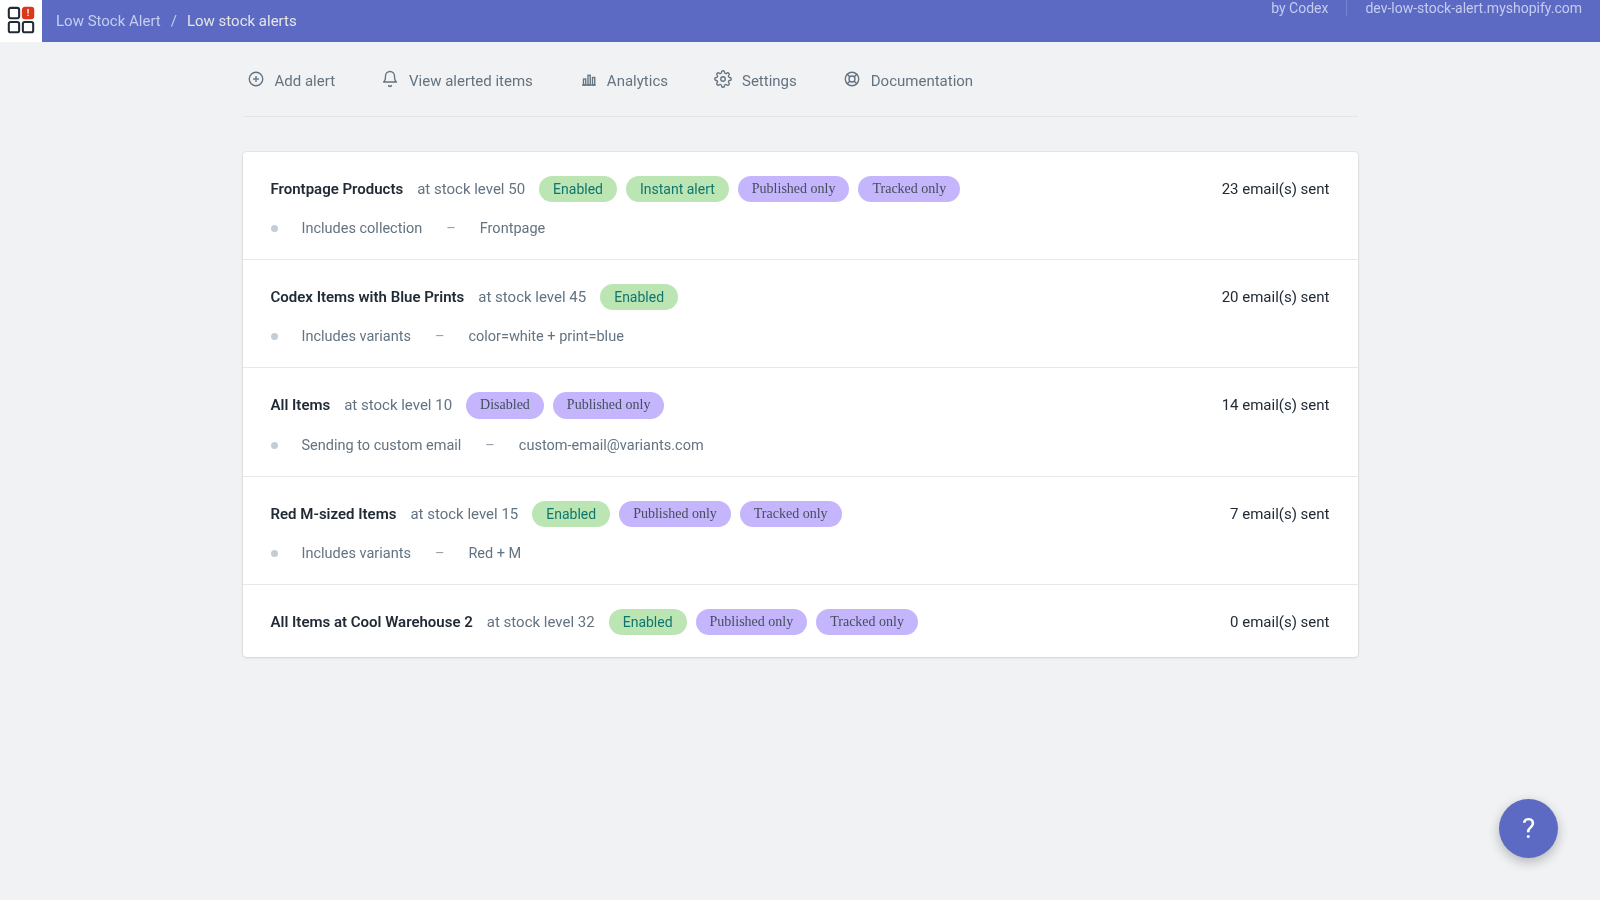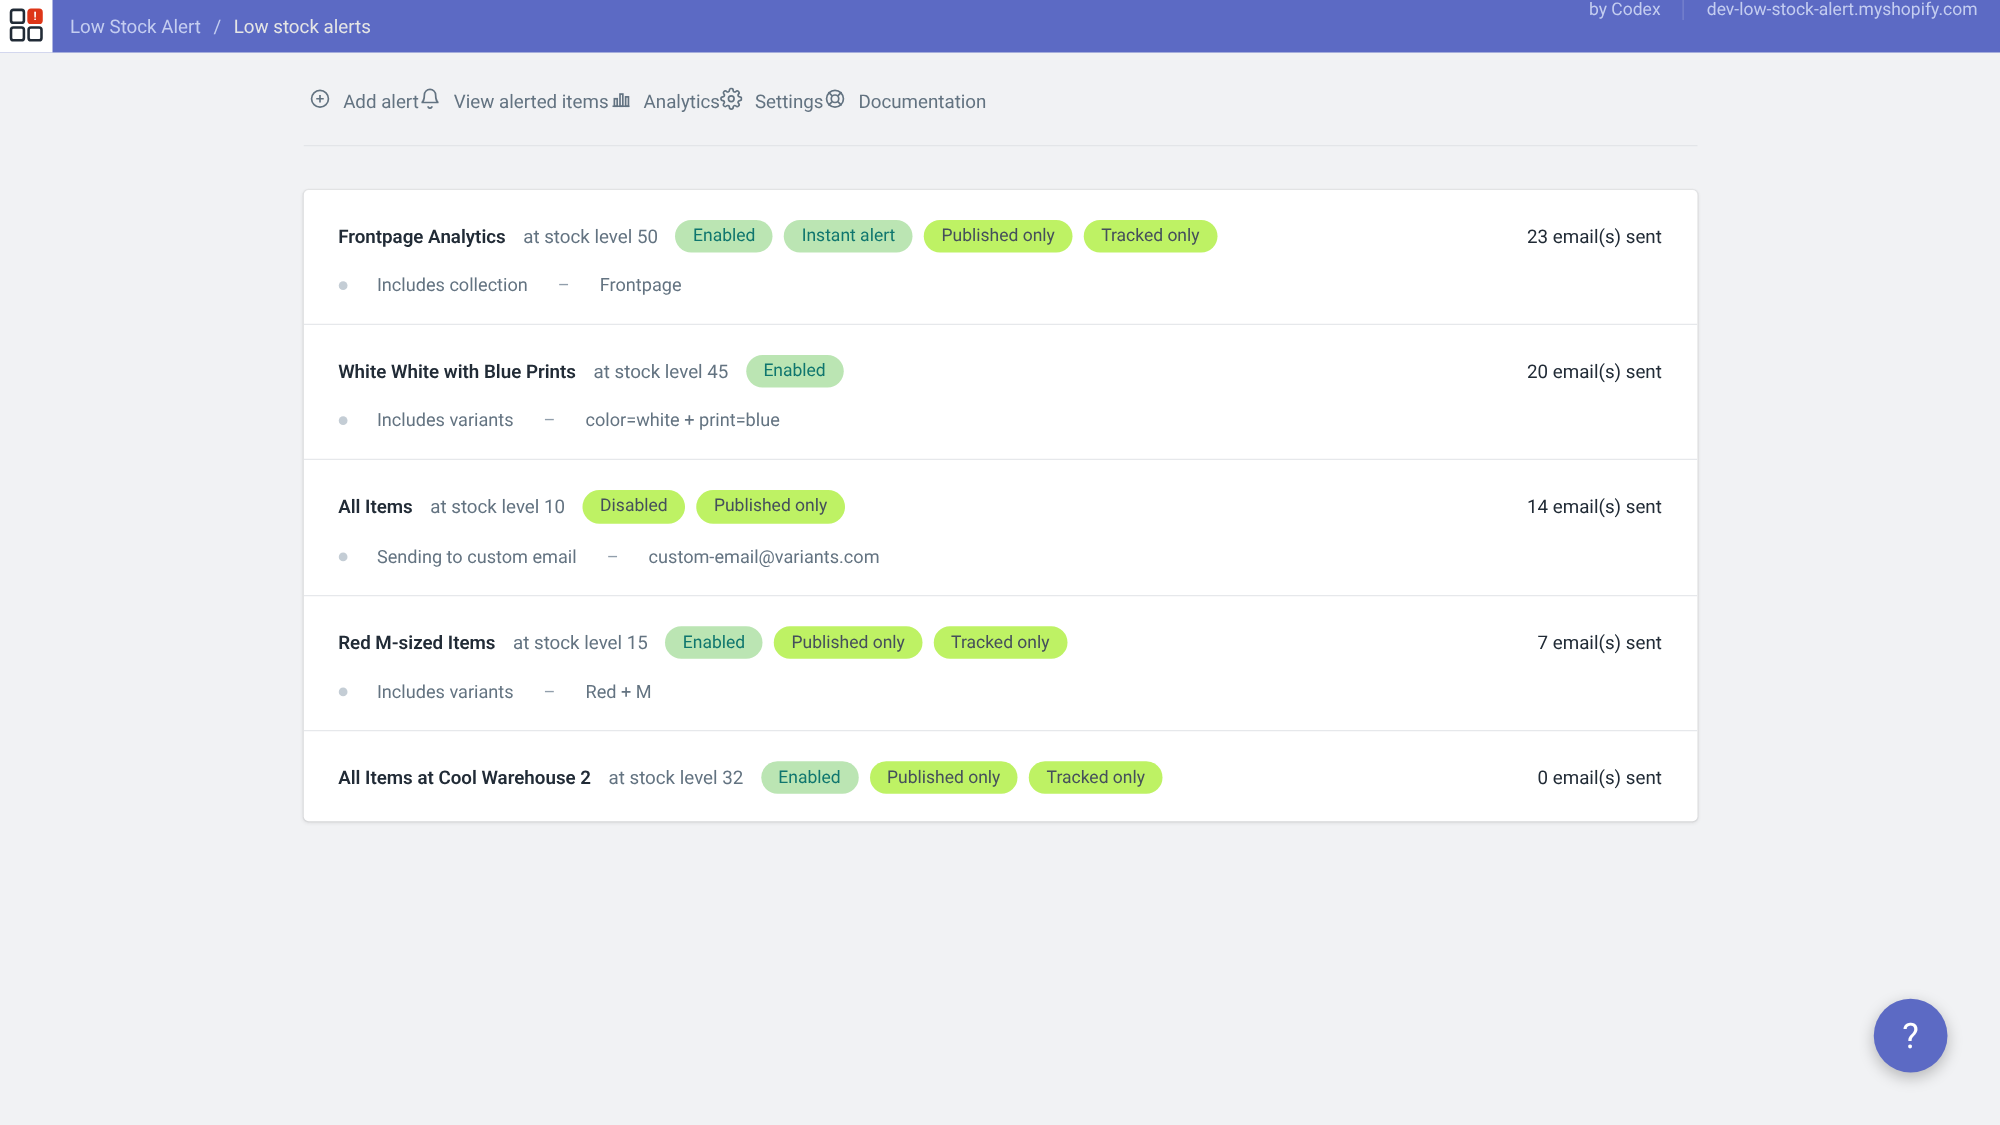"Add alert" .navrow { gap: none -> 46px }
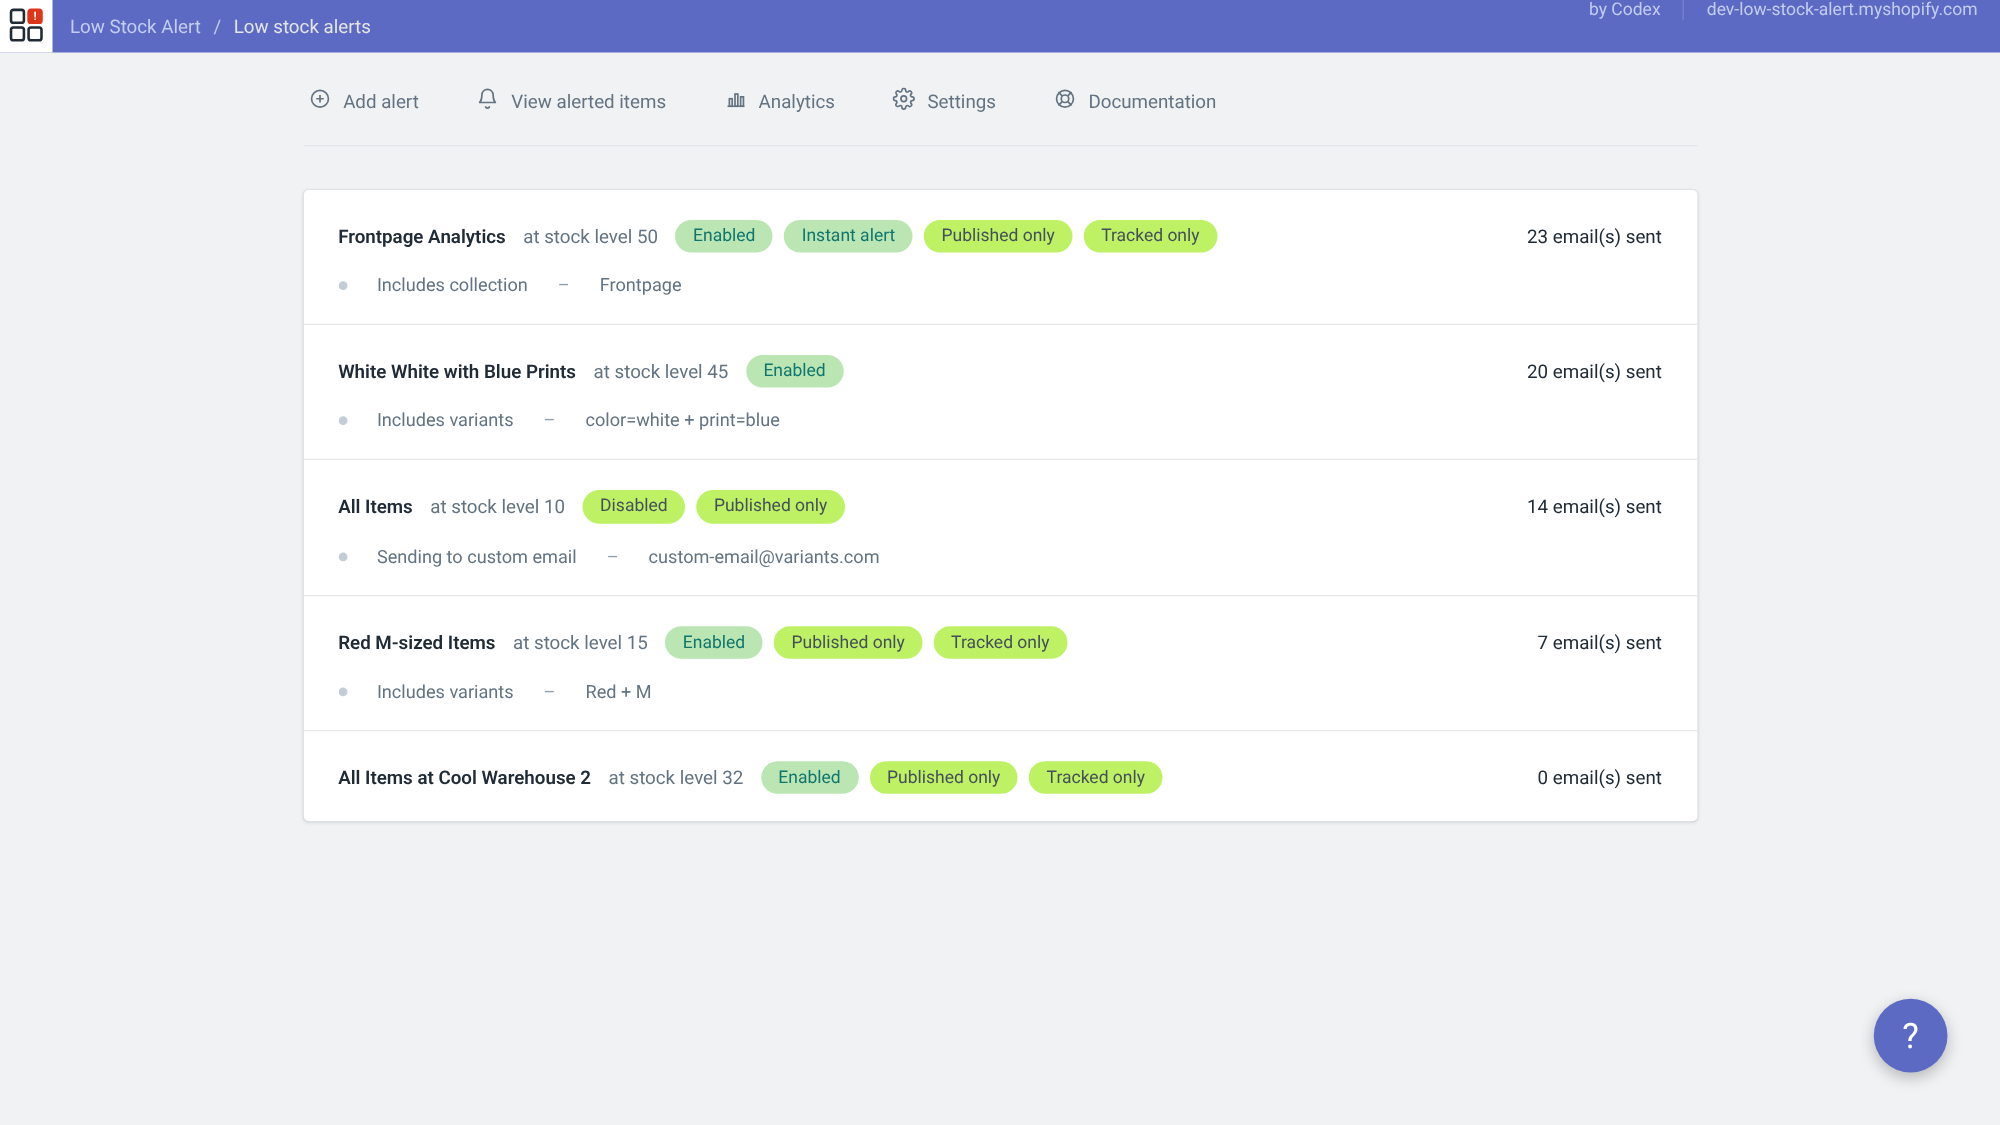"Frontpage Analytics" span.row-title { text: Analytics -> Products }
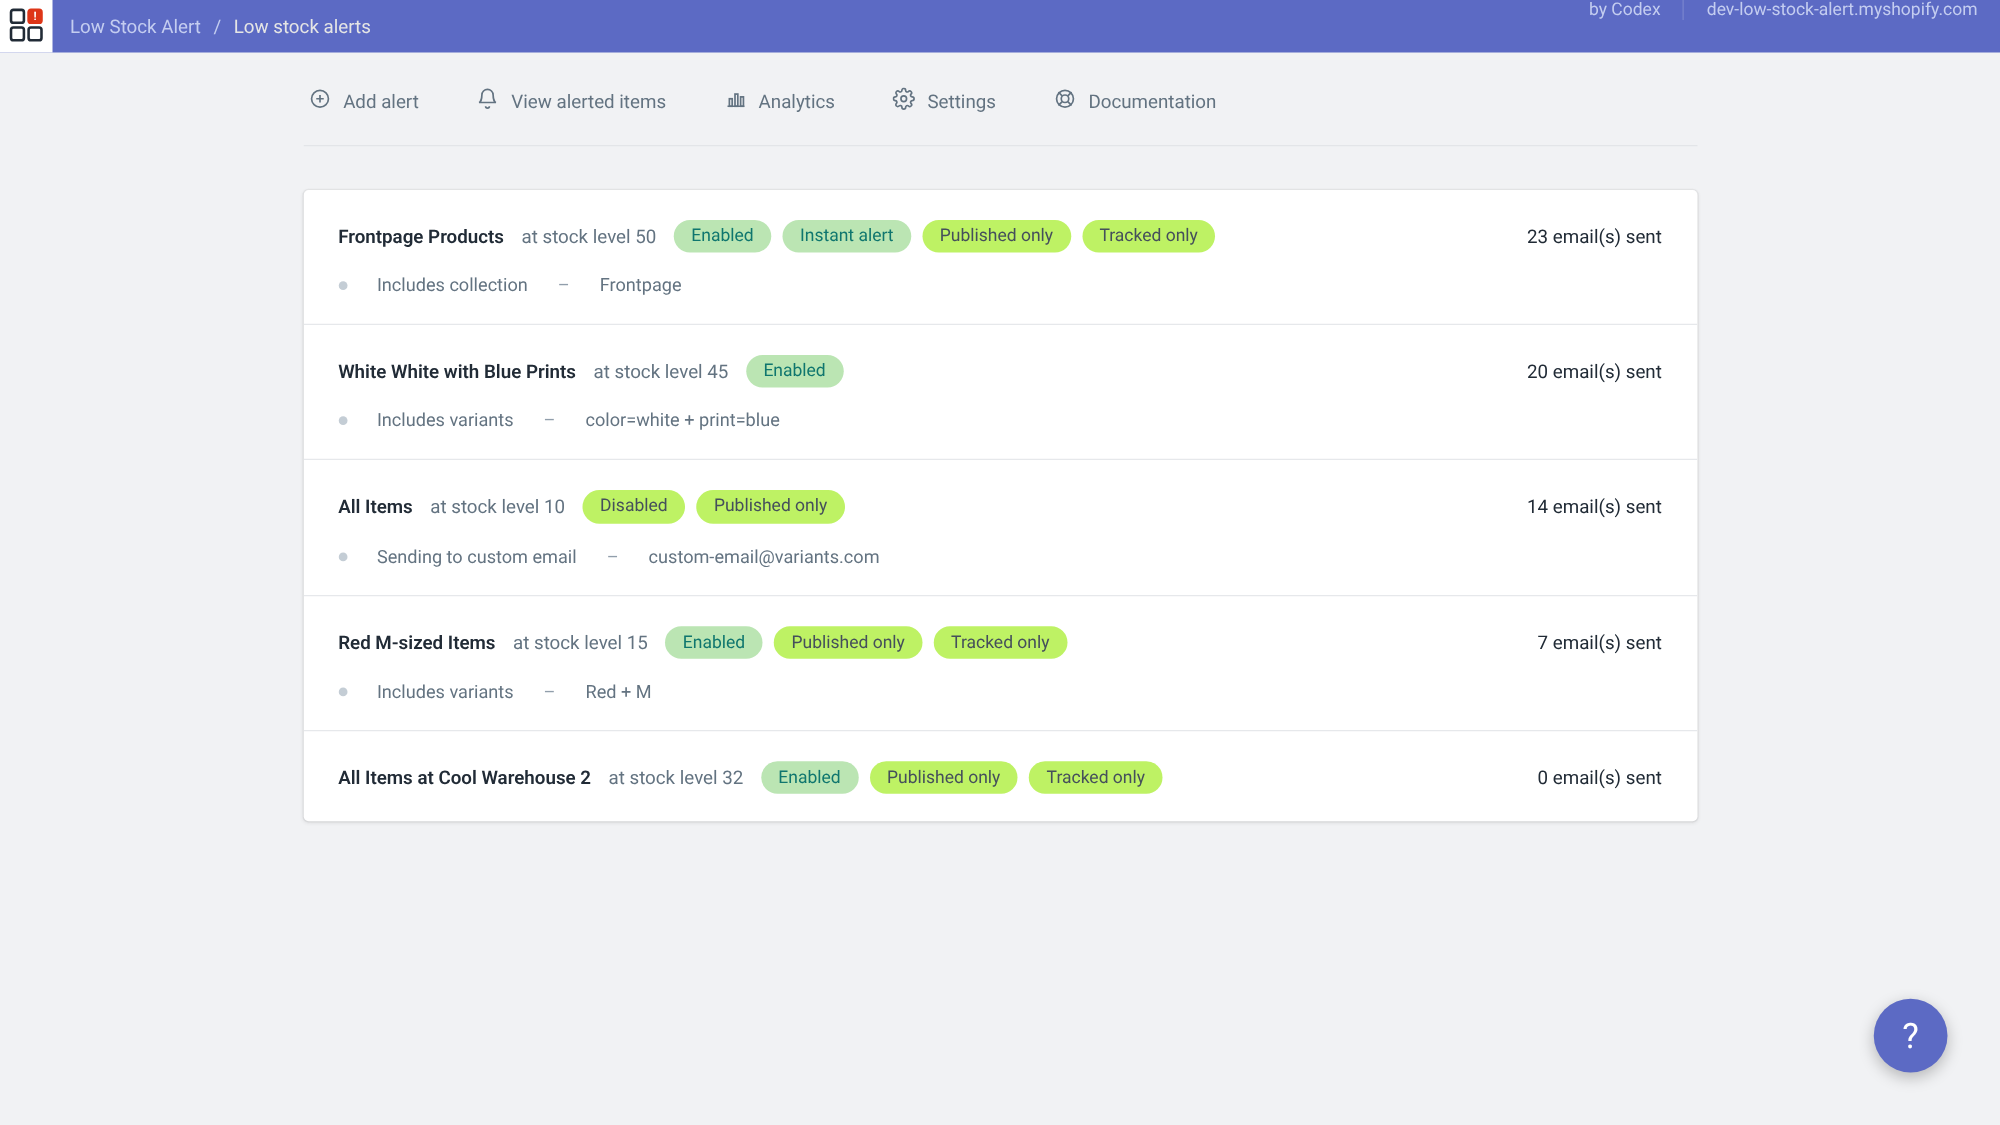"Published only" .badge.grey { background: #bef264 -> #c4b5fd; font-family: none -> Liberation Serif, serif }
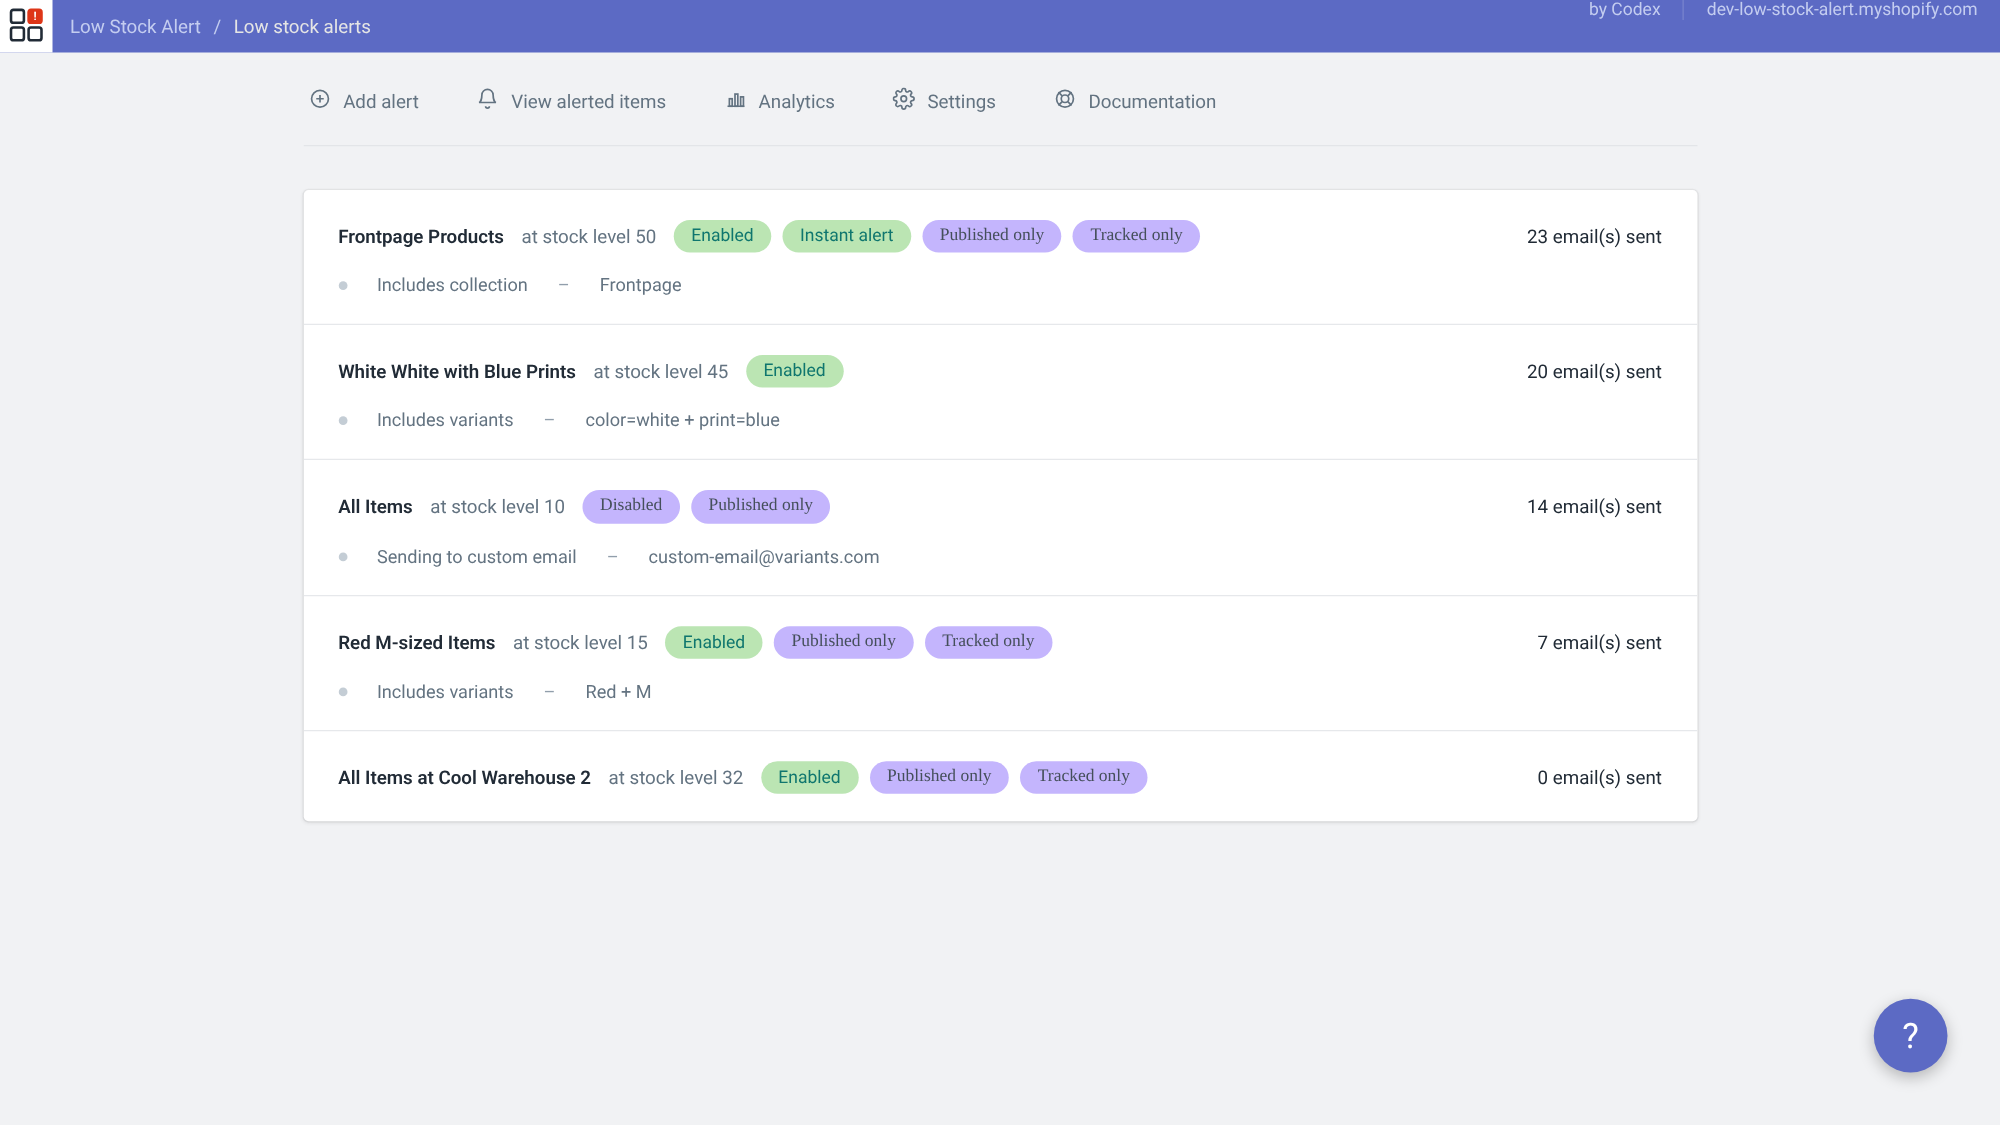"White White with Blue Prints" span.row-title { text: White White -> Codex Items }
